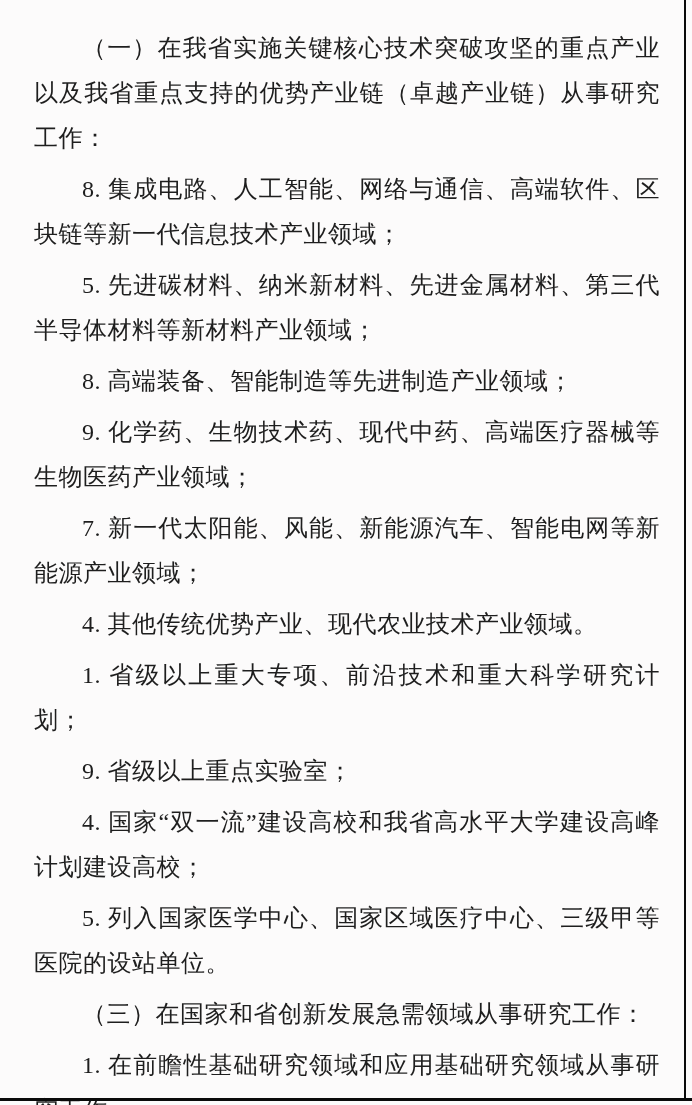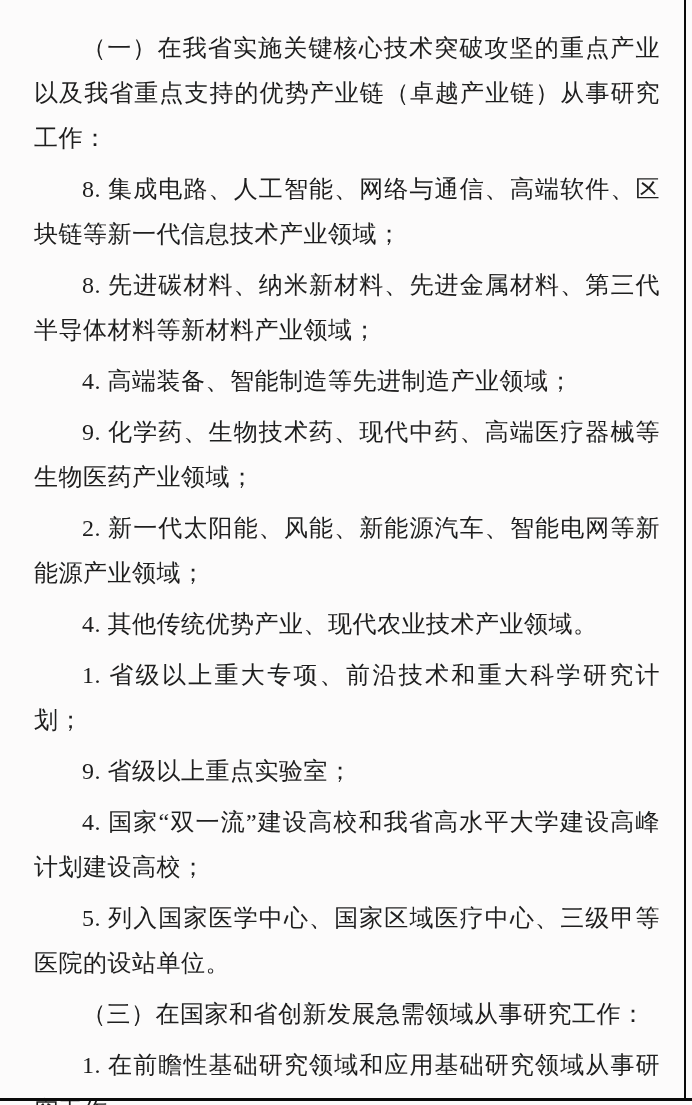"8. 先进碳材料、纳米新材料、先进金属材料、第三代半导体材料等新材料产业领域；" p { text: 8 -> 5 }
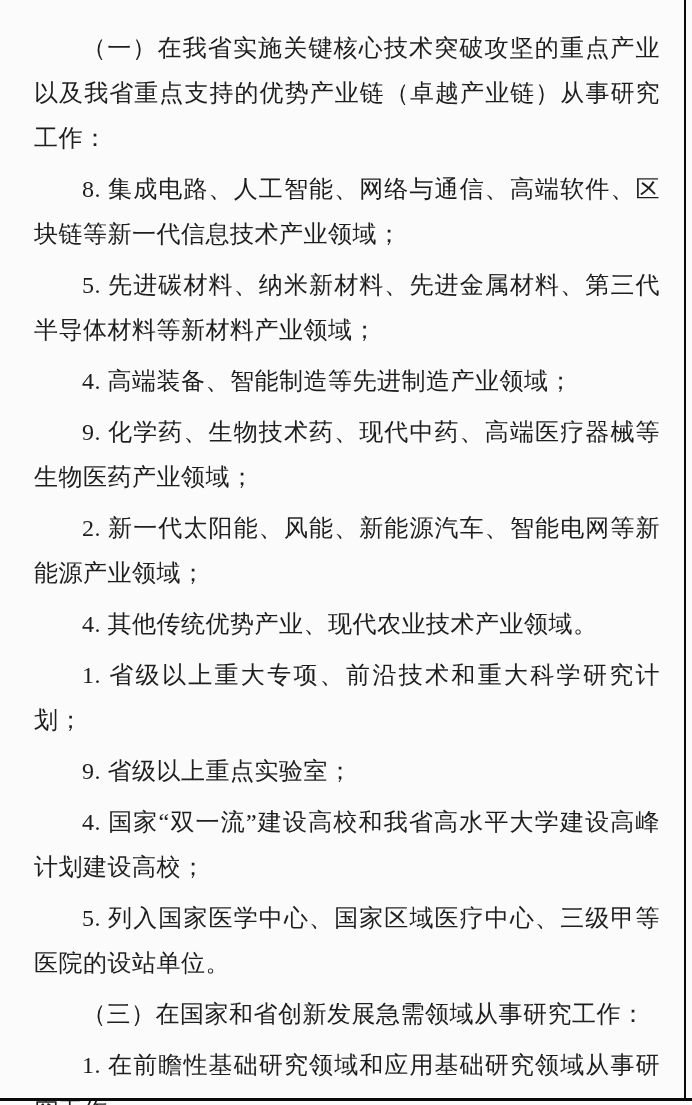"4. 高端装备、智能制造等先进制造产业领域；" p { text: 4 -> 8 }
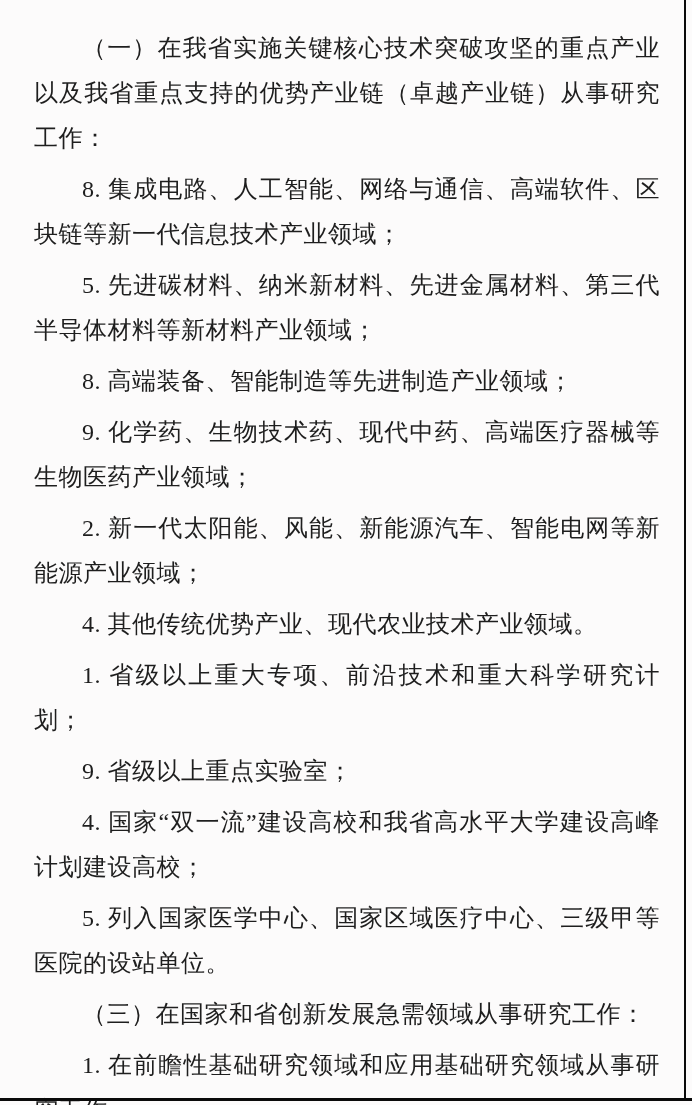"2. 新一代太阳能、风能、新能源汽车、智能电网等新能源产业领域；" p { text: 2 -> 7 }
